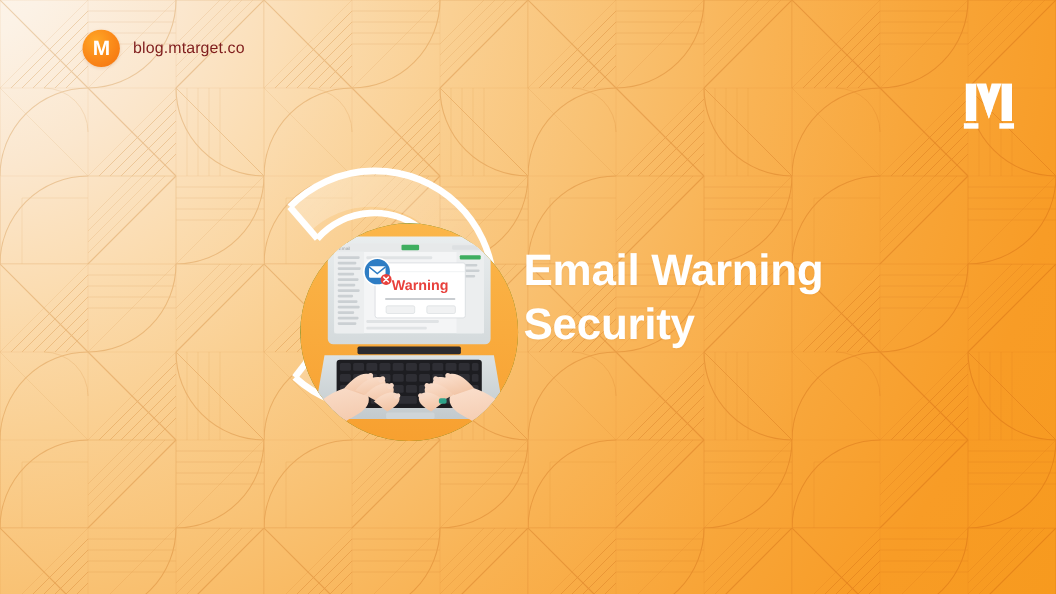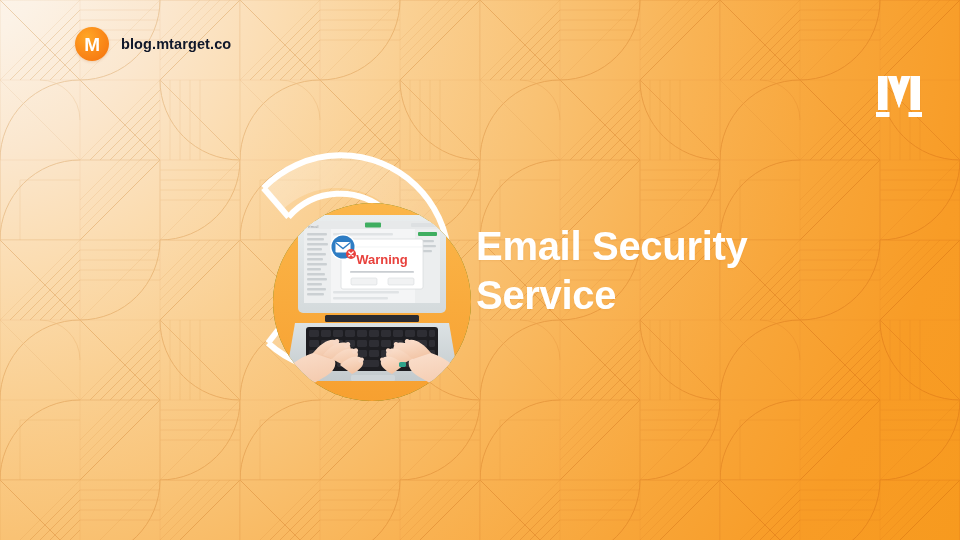"blog.mtarget.co" .brand-url { color: #0f172a -> #7f1d1d; font-weight: 700 -> 400 }
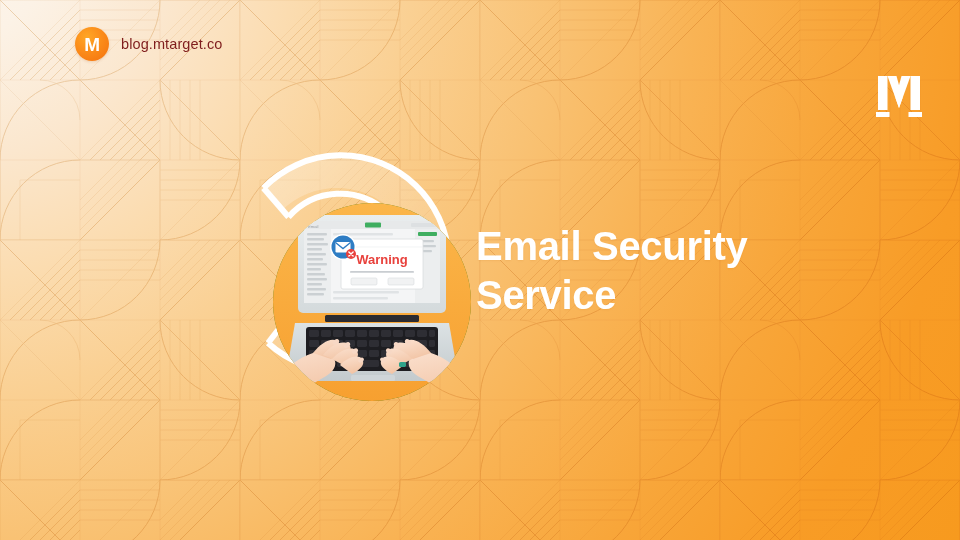"Email Security" span.t-line { text: Security -> Warning }
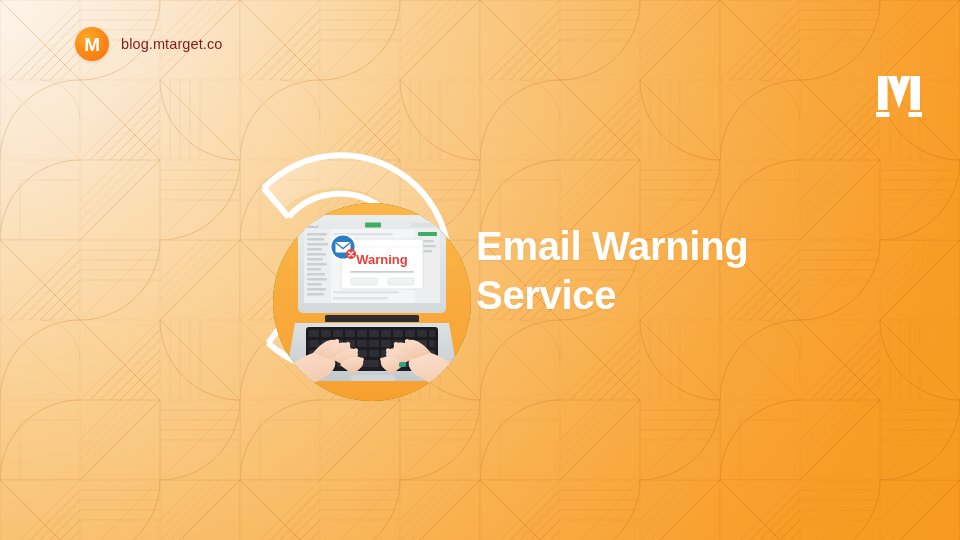"Service" span.t-line { text: Service -> Security }
